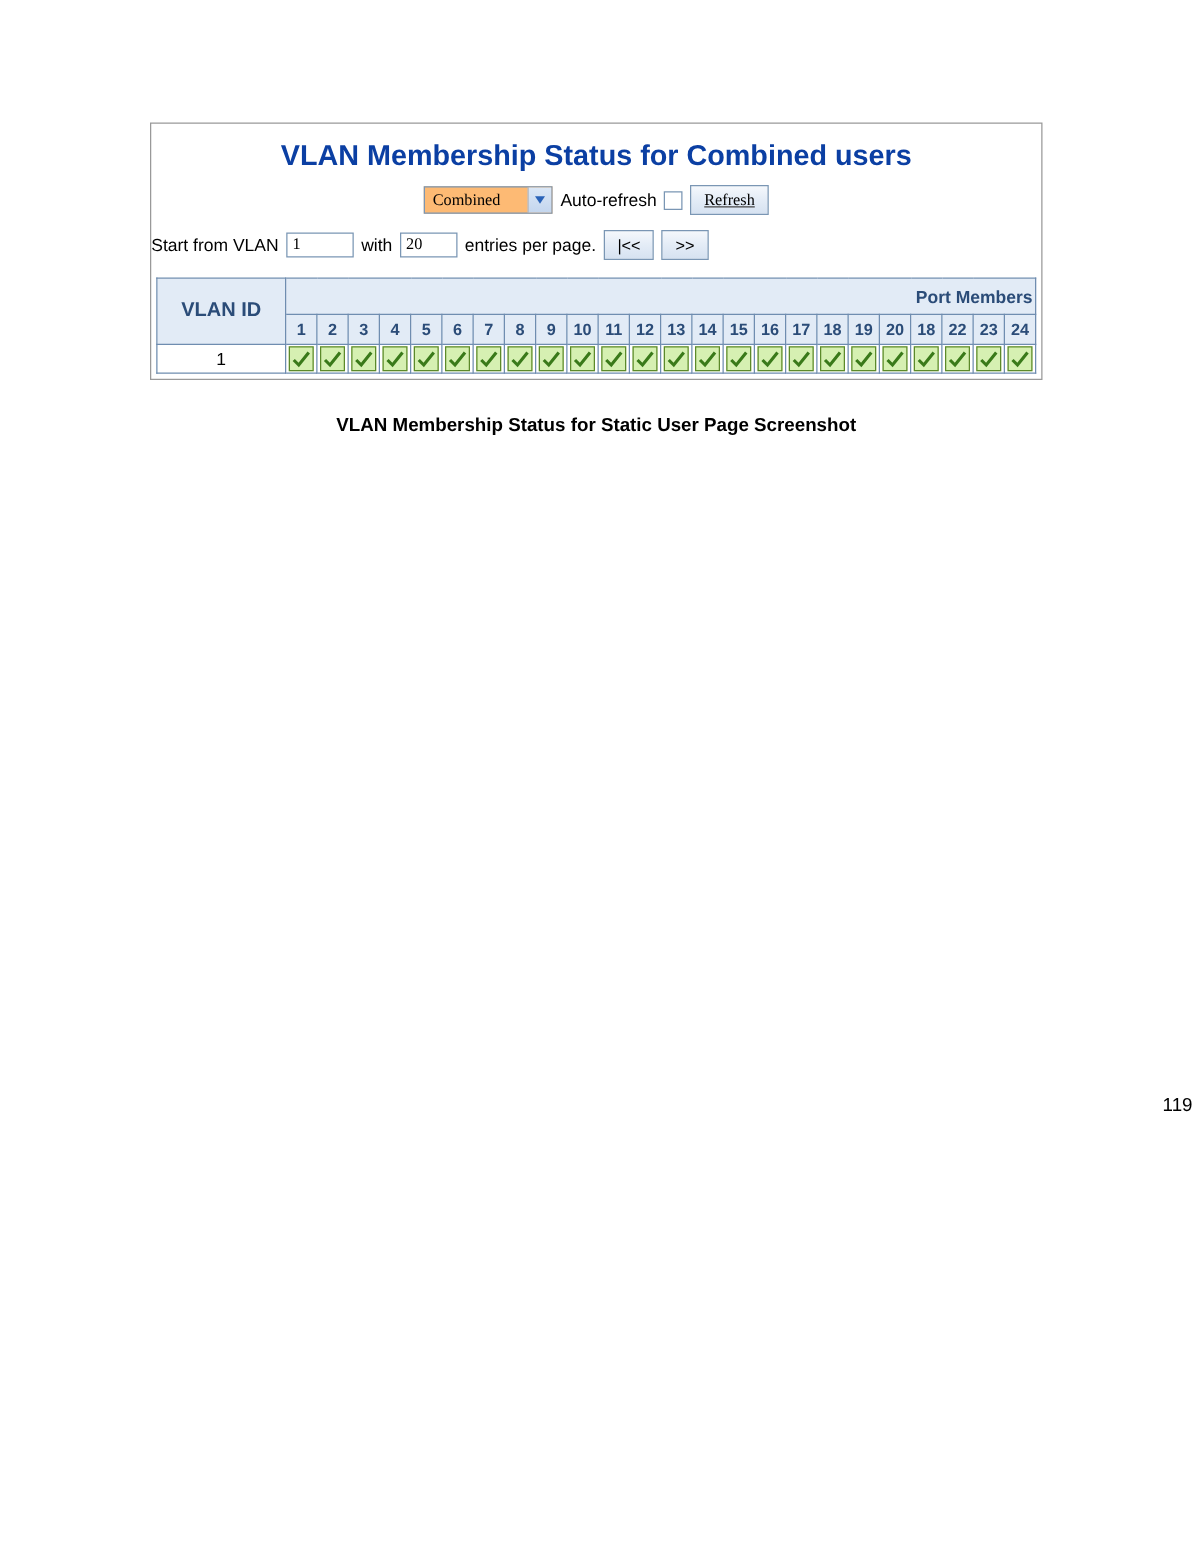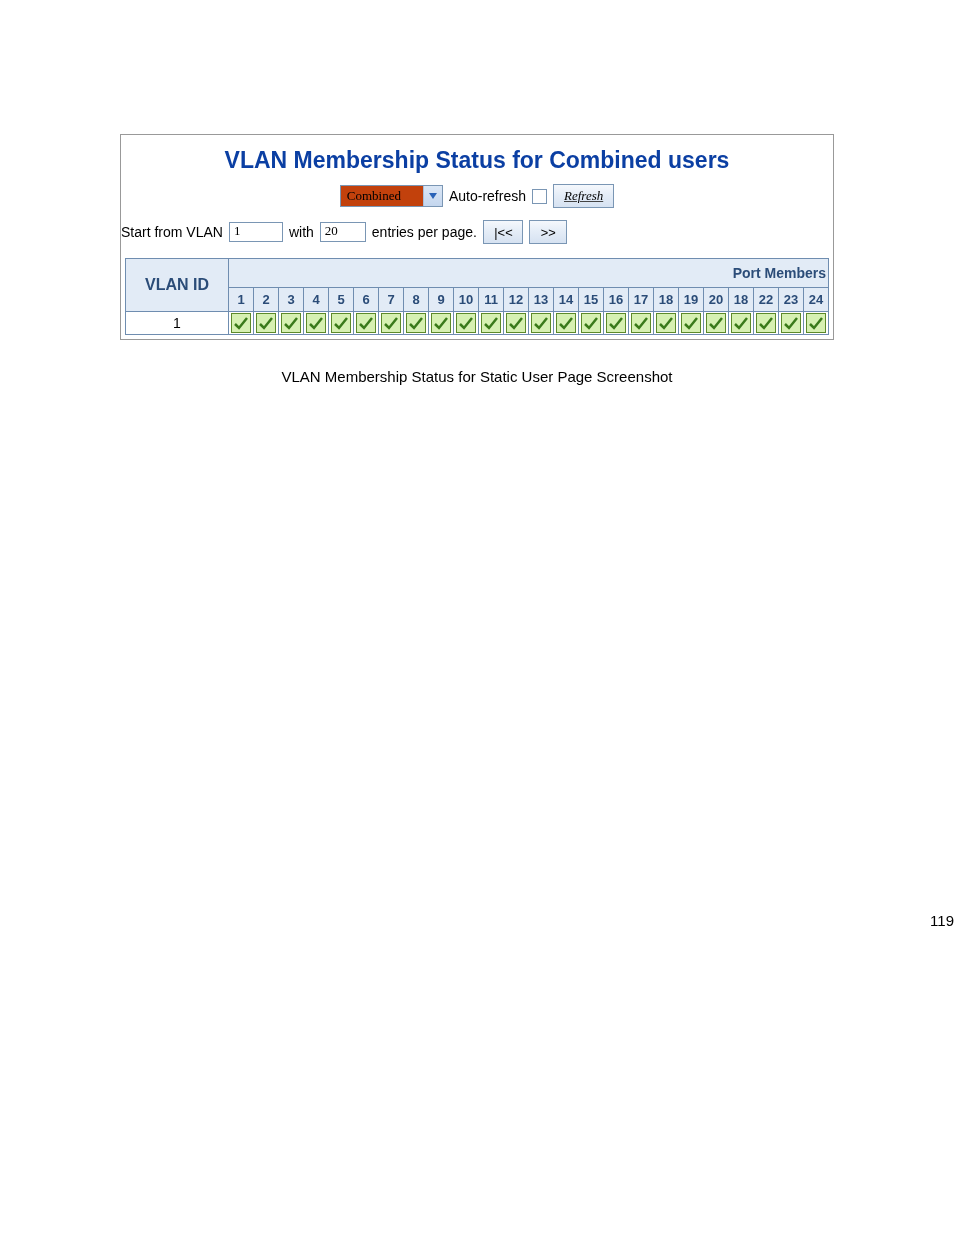"VLAN Membership Status for Combined" .page { margin-top: 36px -> none }
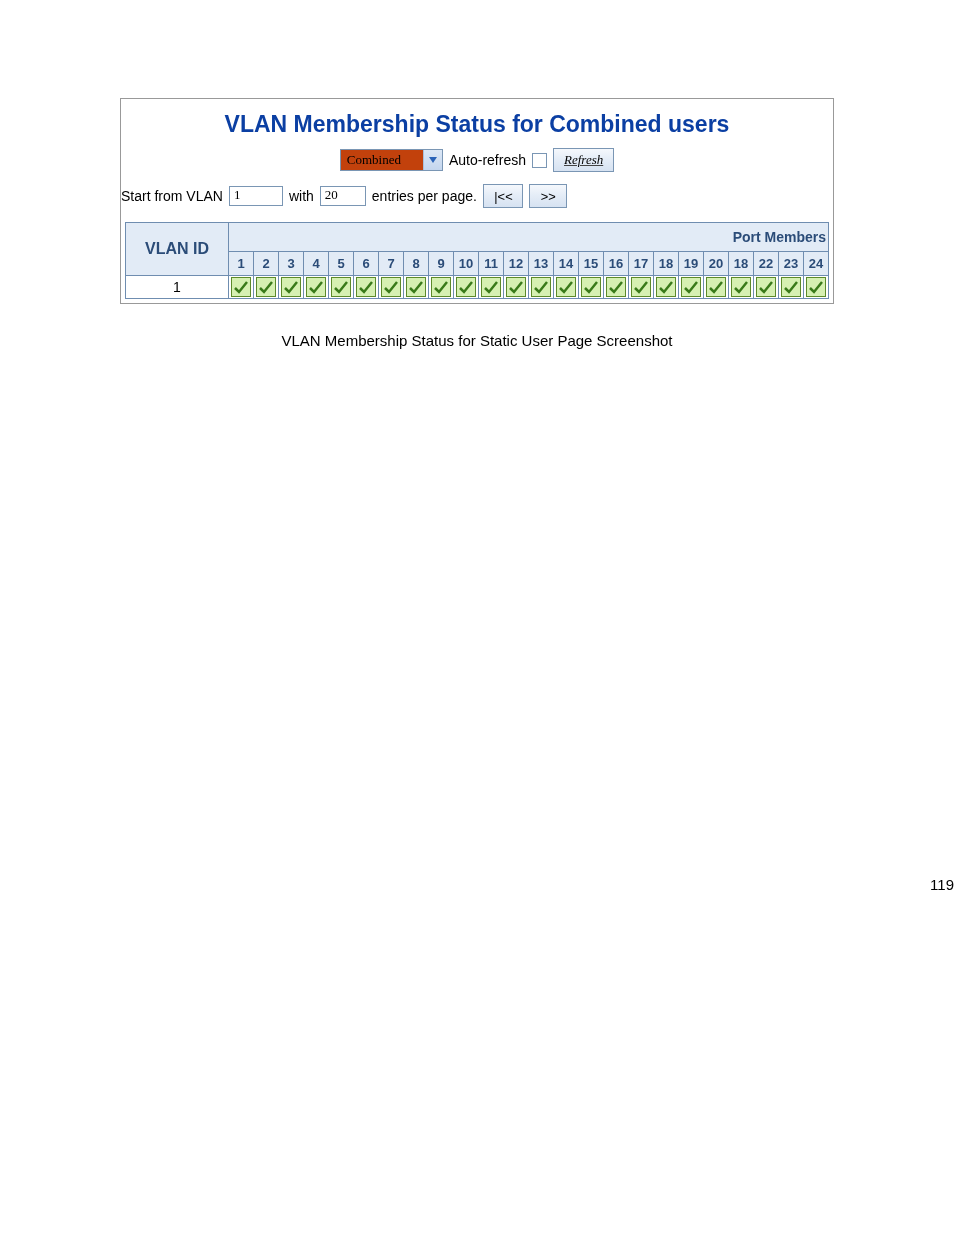"Combined" .select-wrap { background: #c2410c -> #fdba74 }
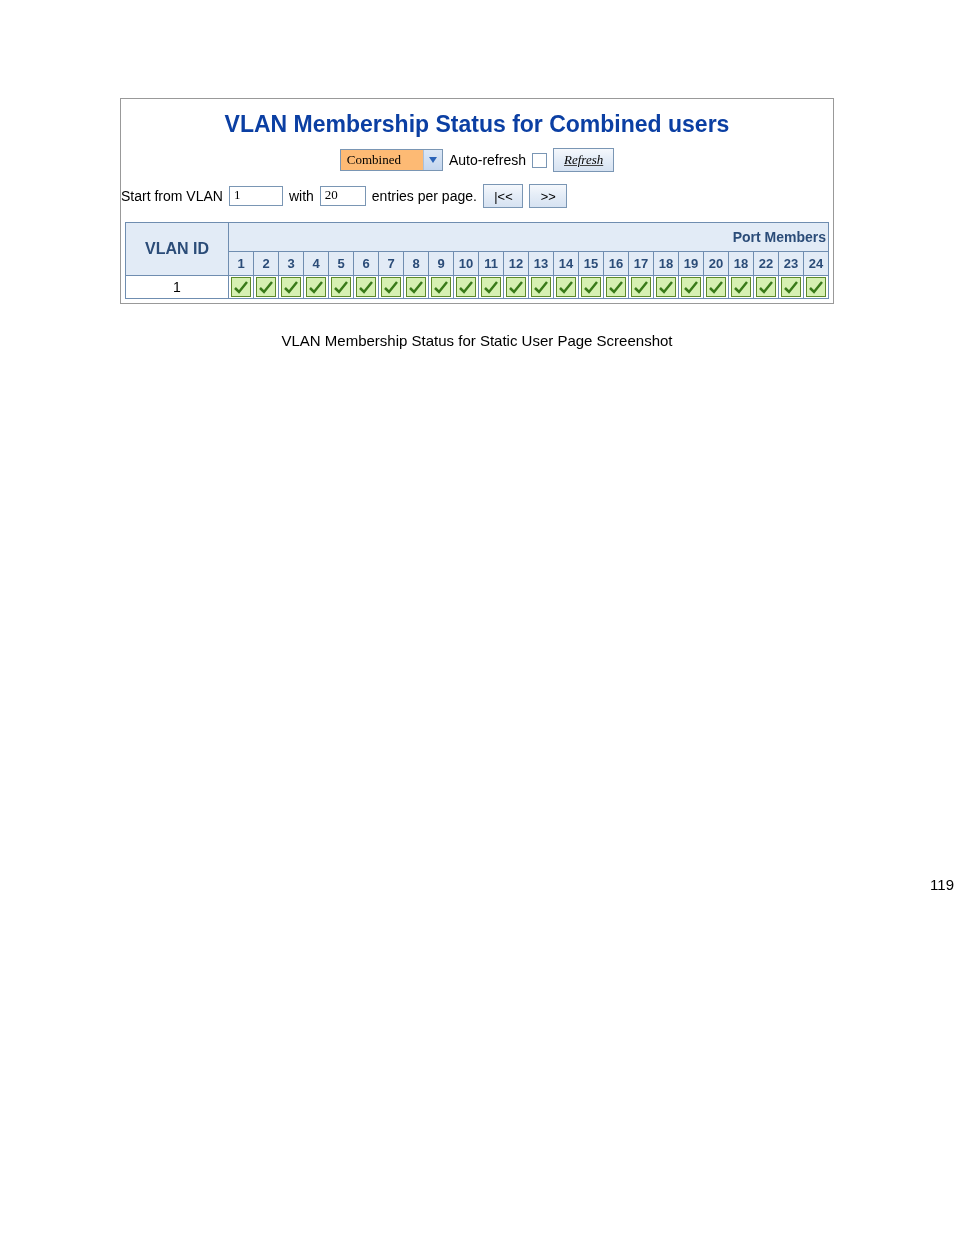"Refresh" .btn { font-style: italic -> none }
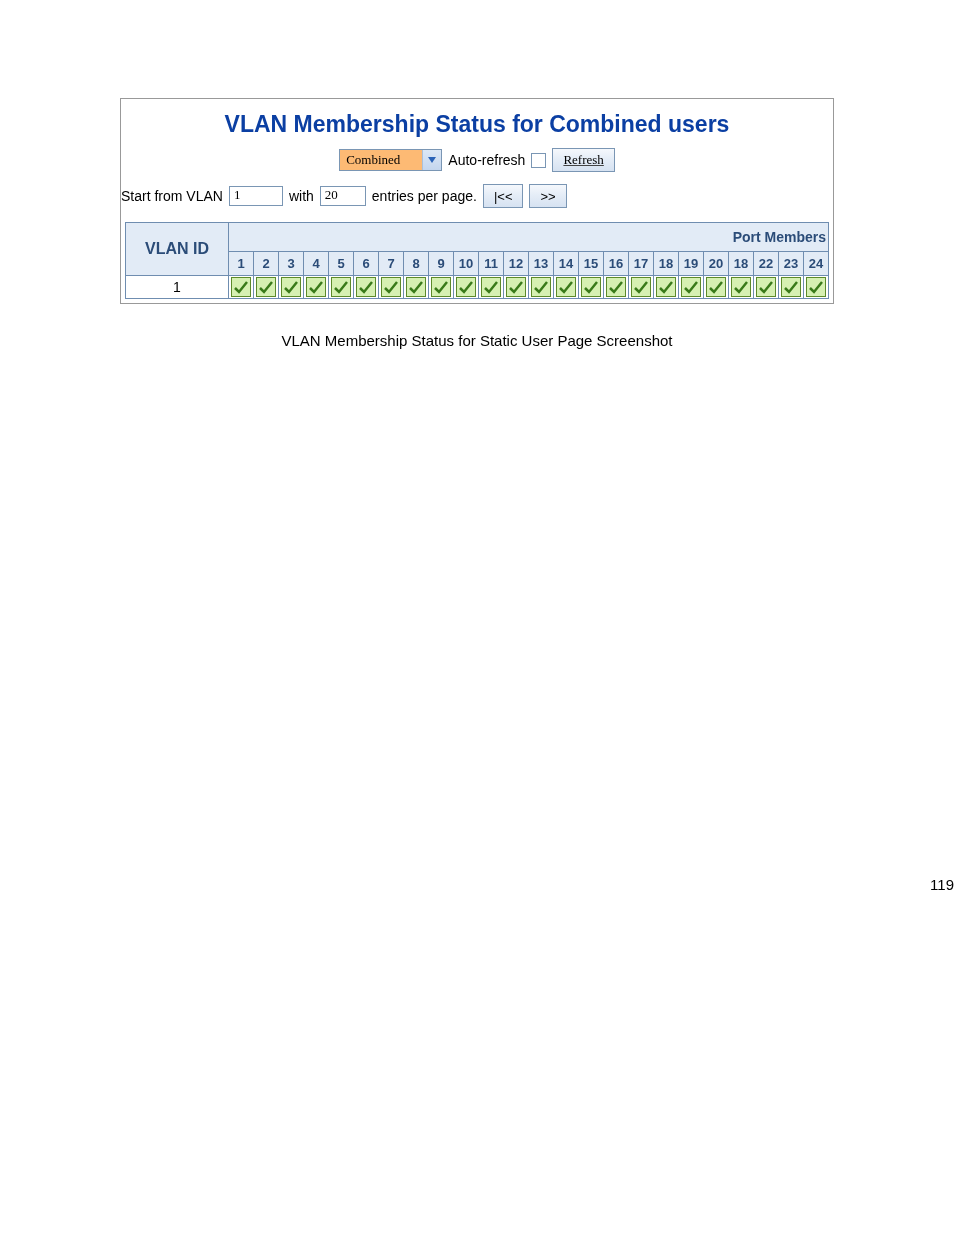"VLAN Membership Status for Static" .caption { font-weight: none -> bold }
